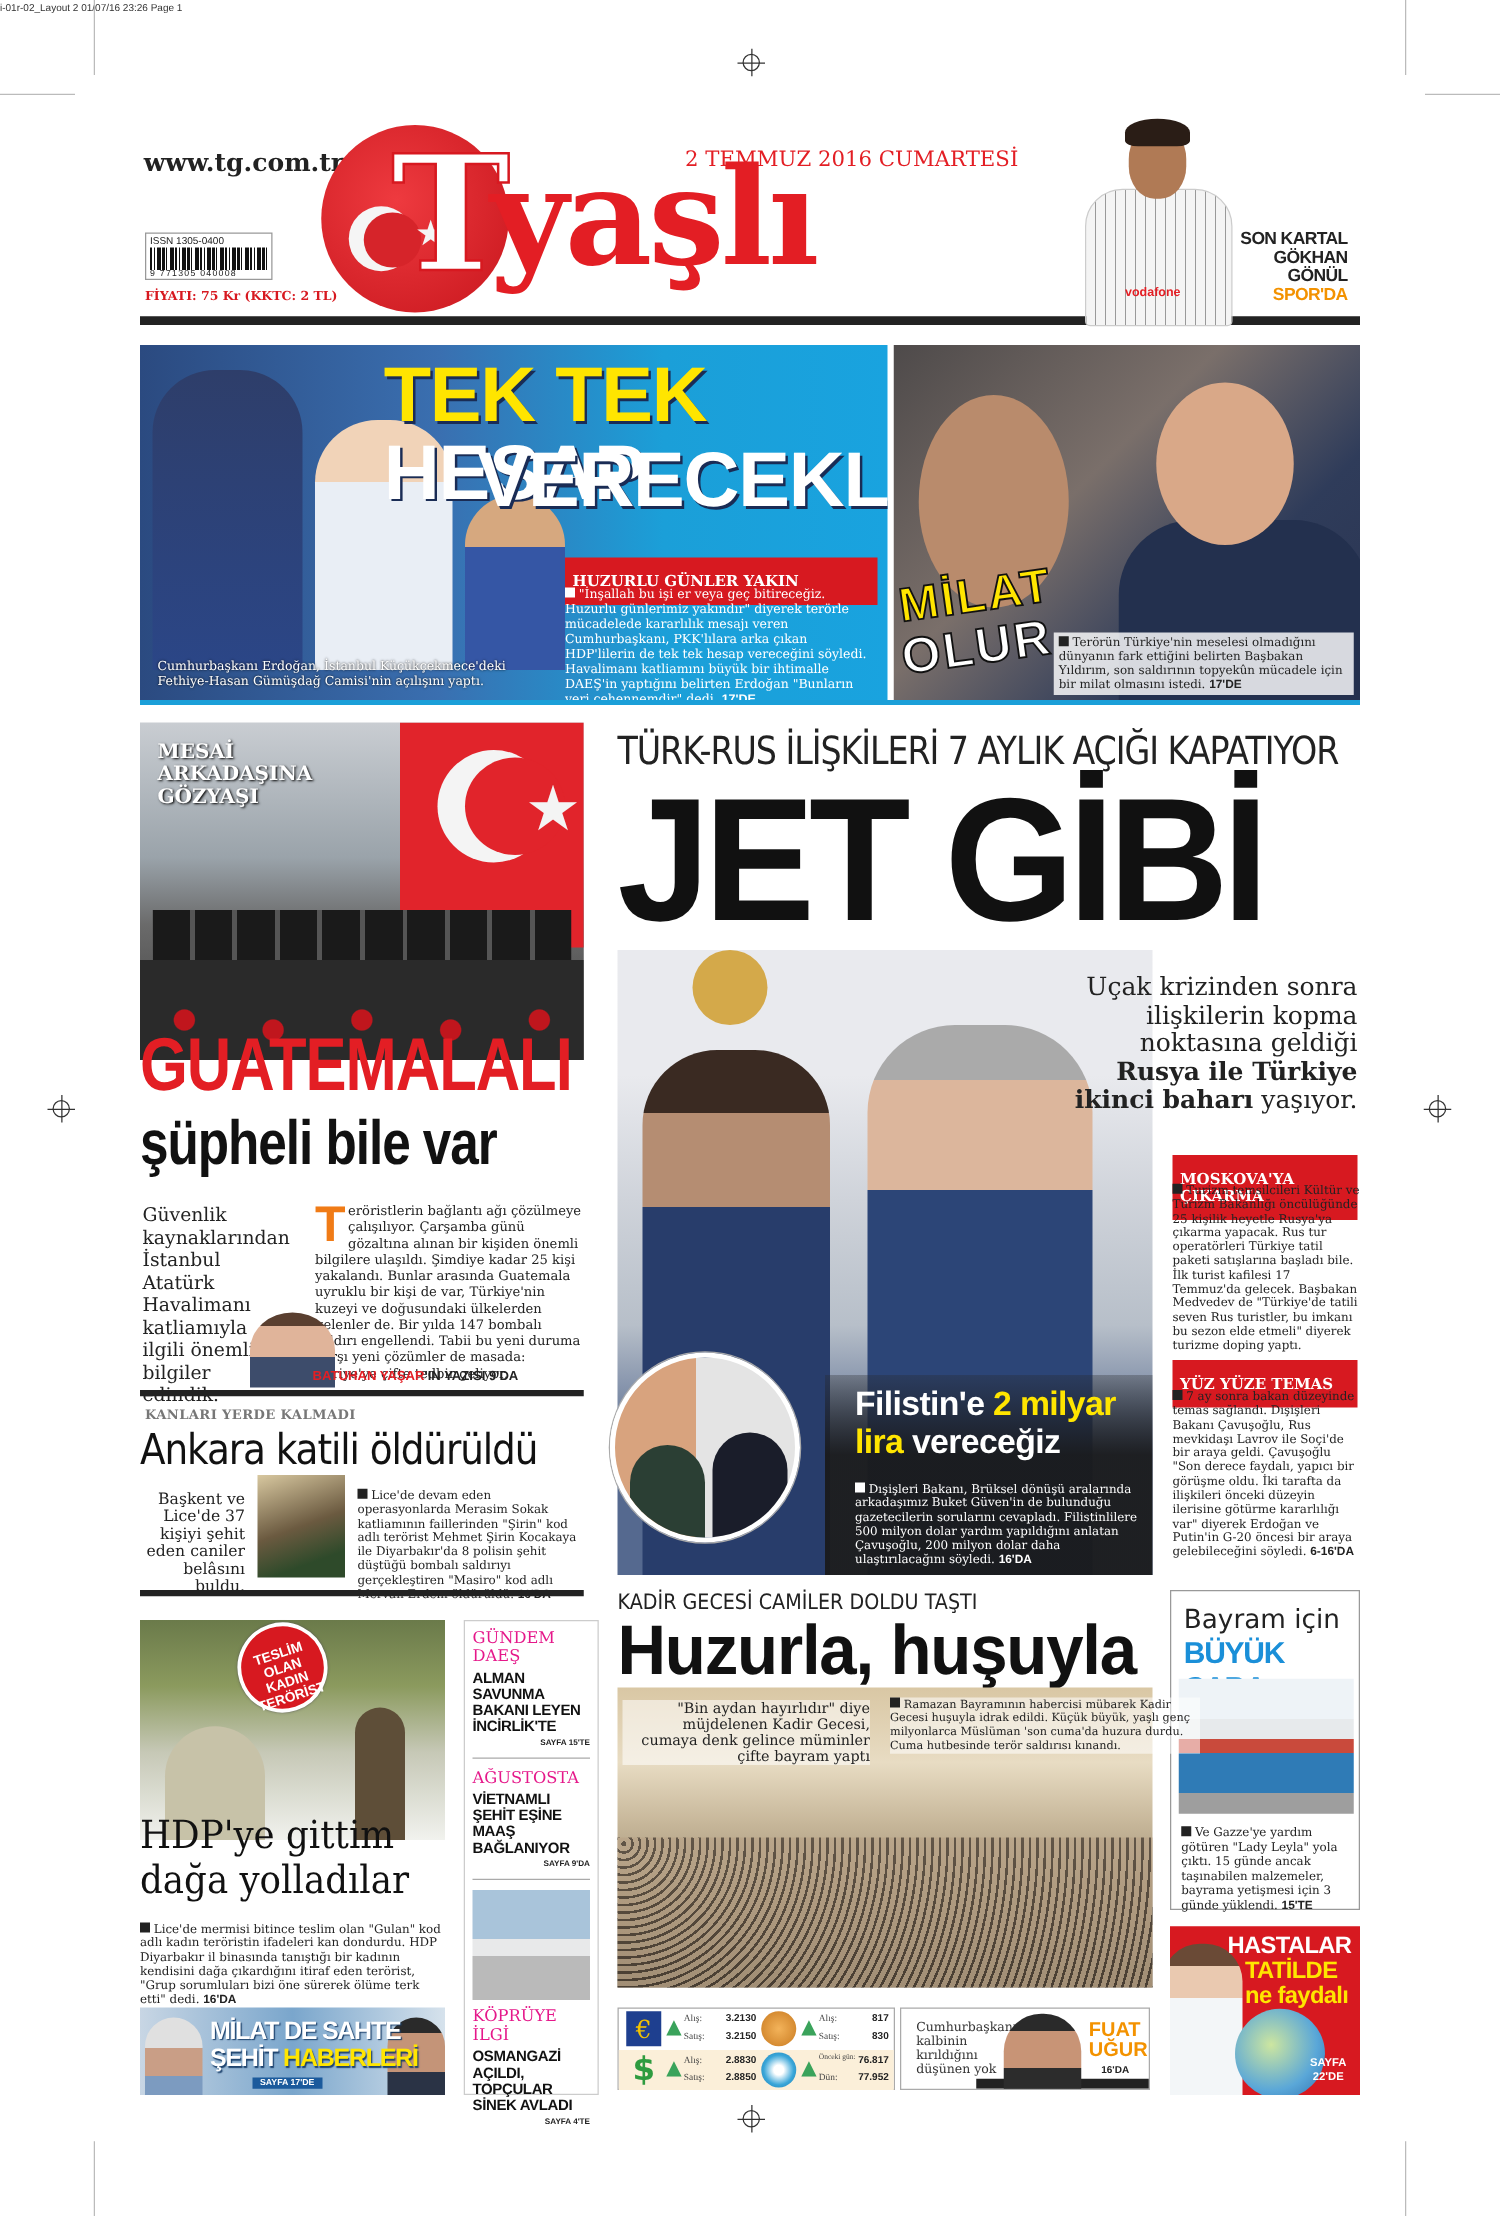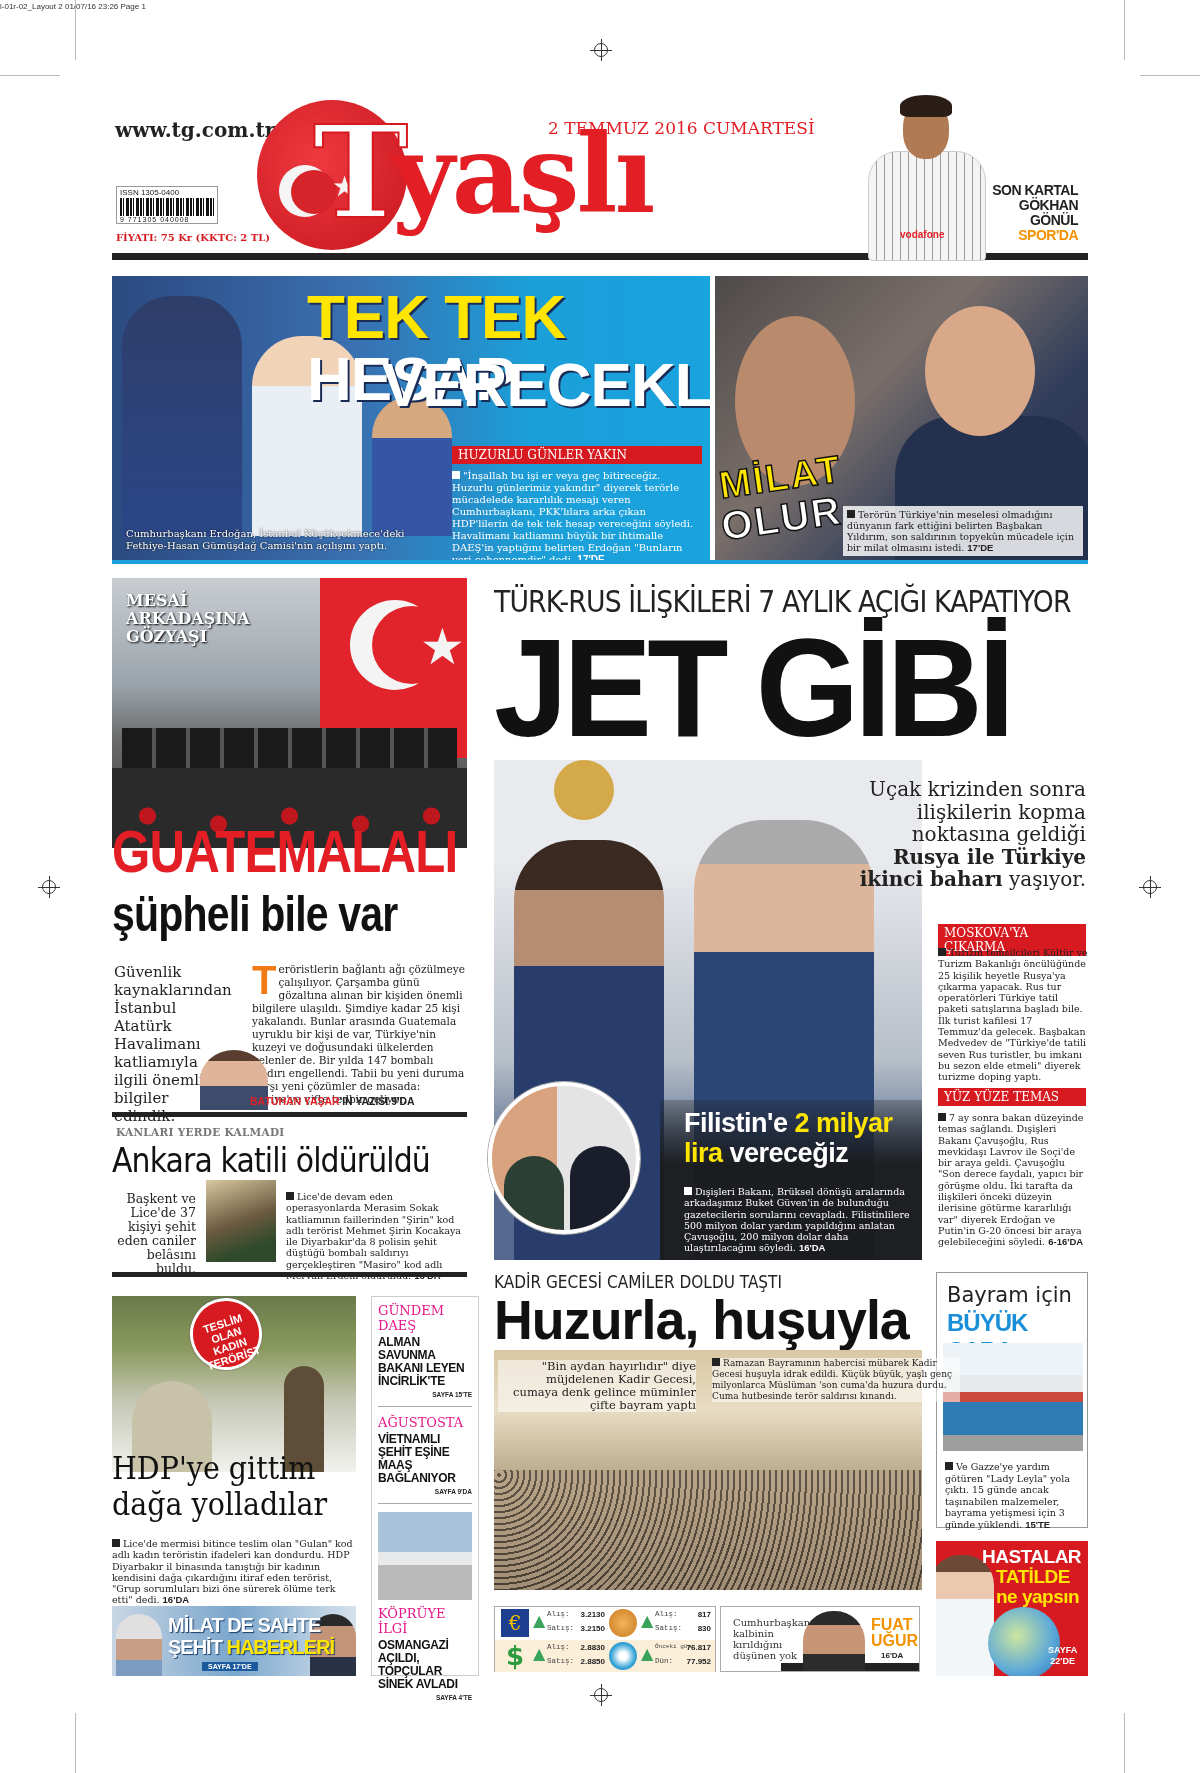"HUZURLU GÜNLER YAKIN" .tag-red { font-weight: normal -> bold; padding: 2px 6px -> 12px 6px }
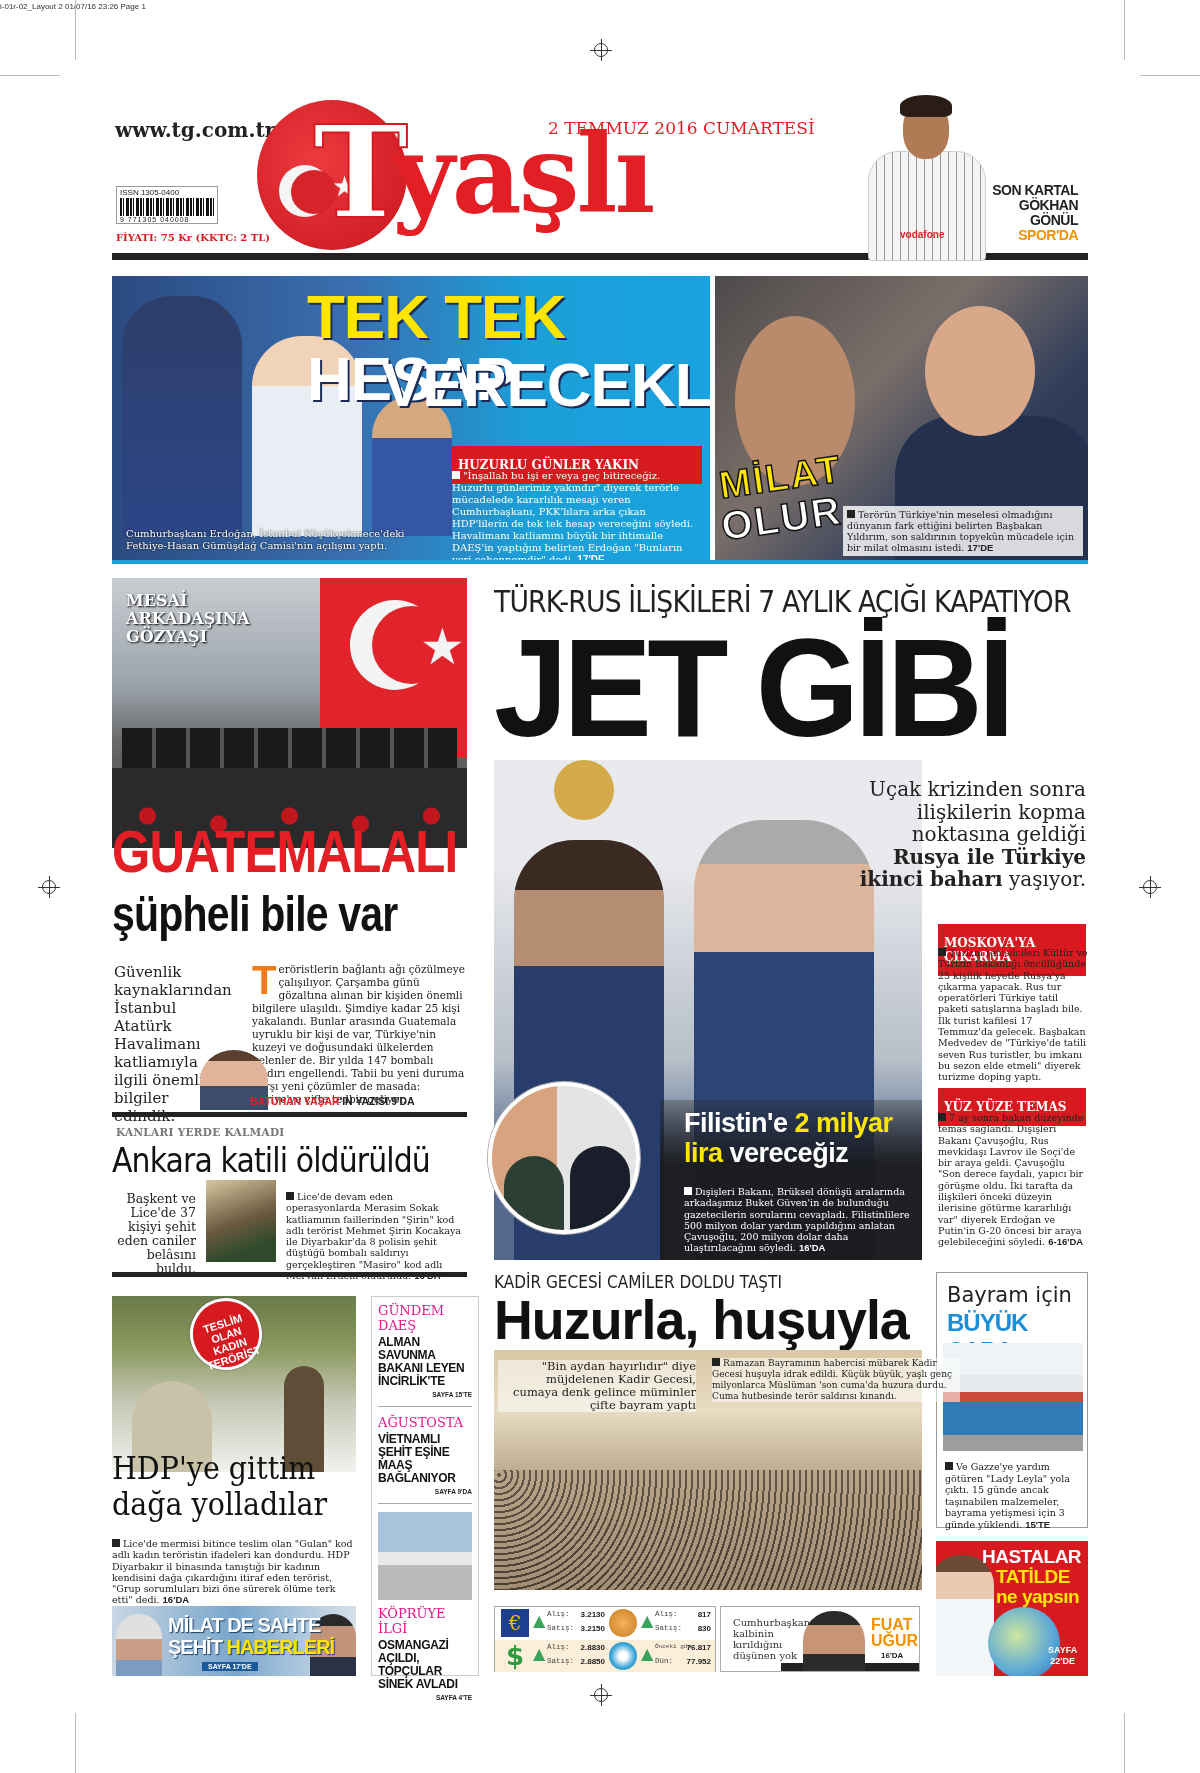"ne yapsın" div.abs { text: yapsın -> faydalı }
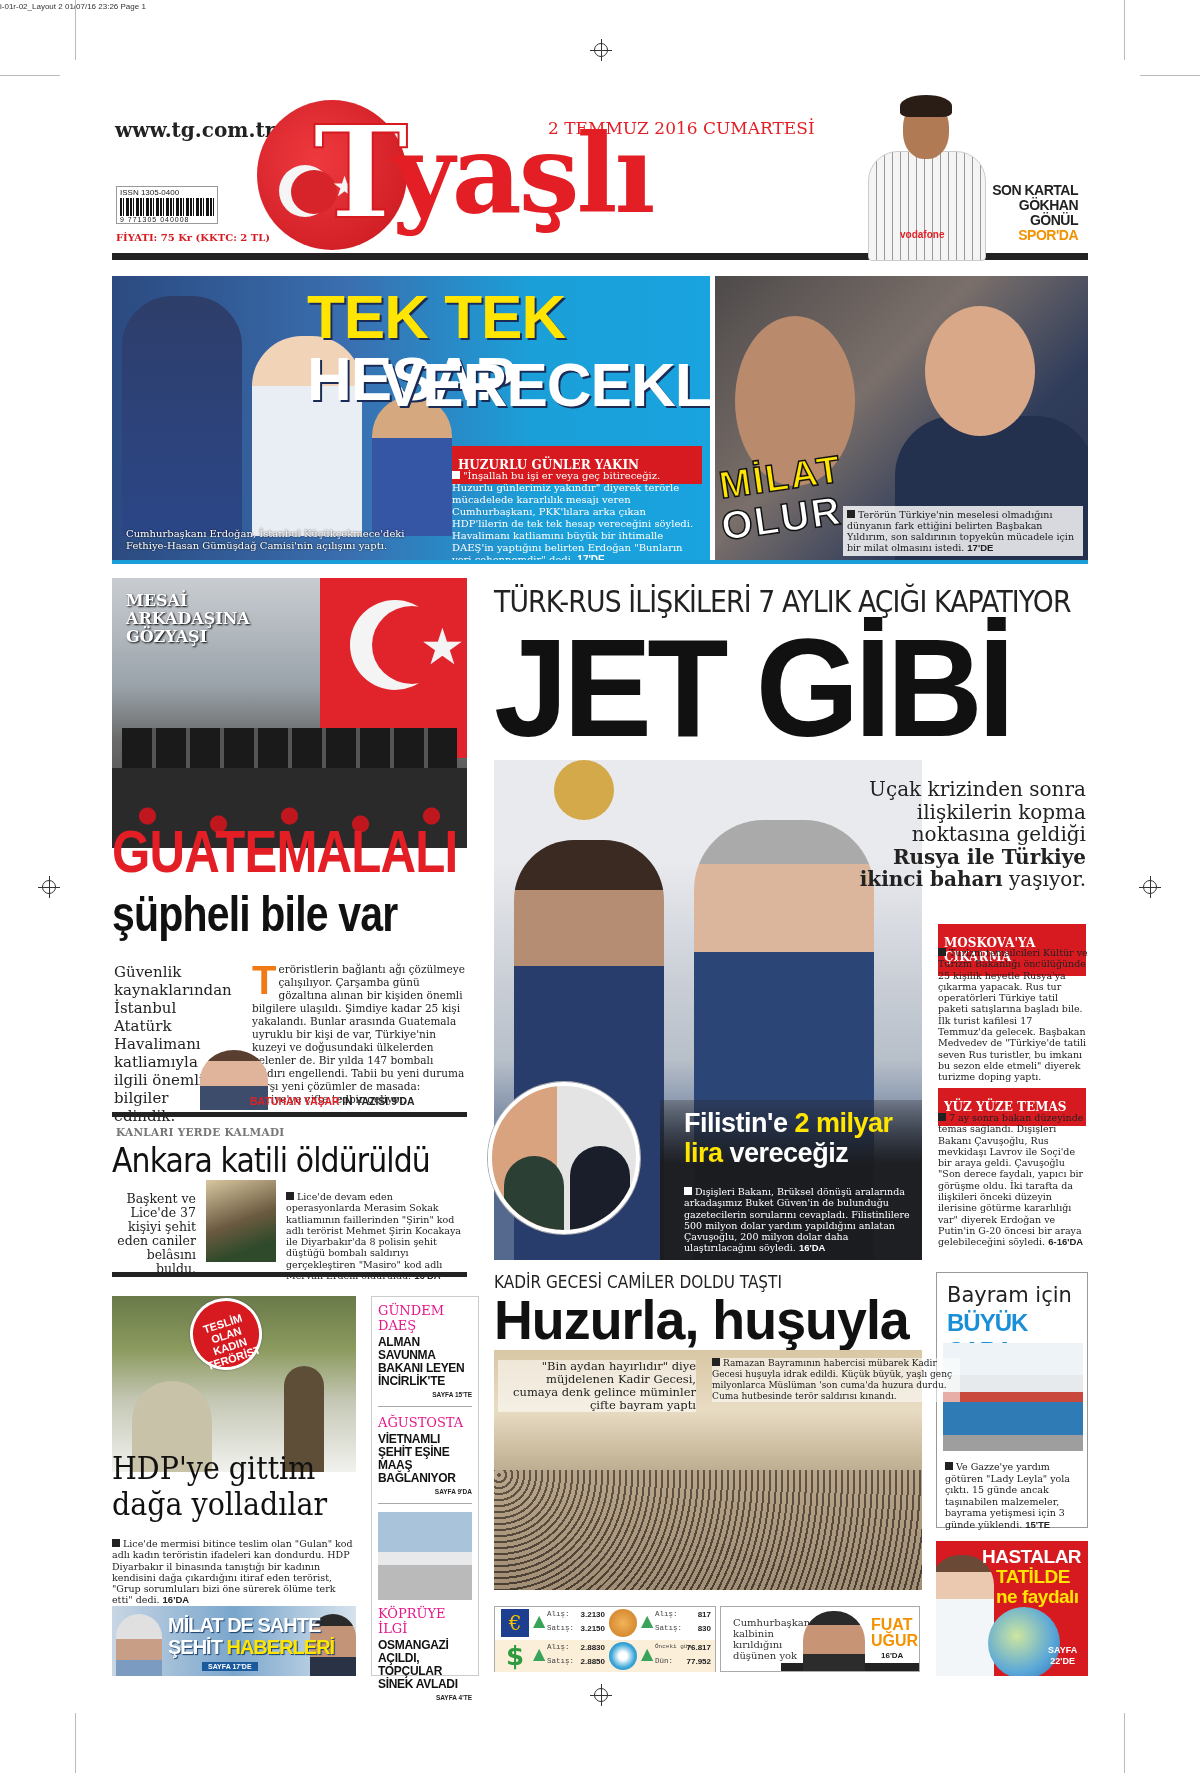"Alış:" .mlab { font-family: Liberation Mono, monospace -> Liberation Serif, serif }
